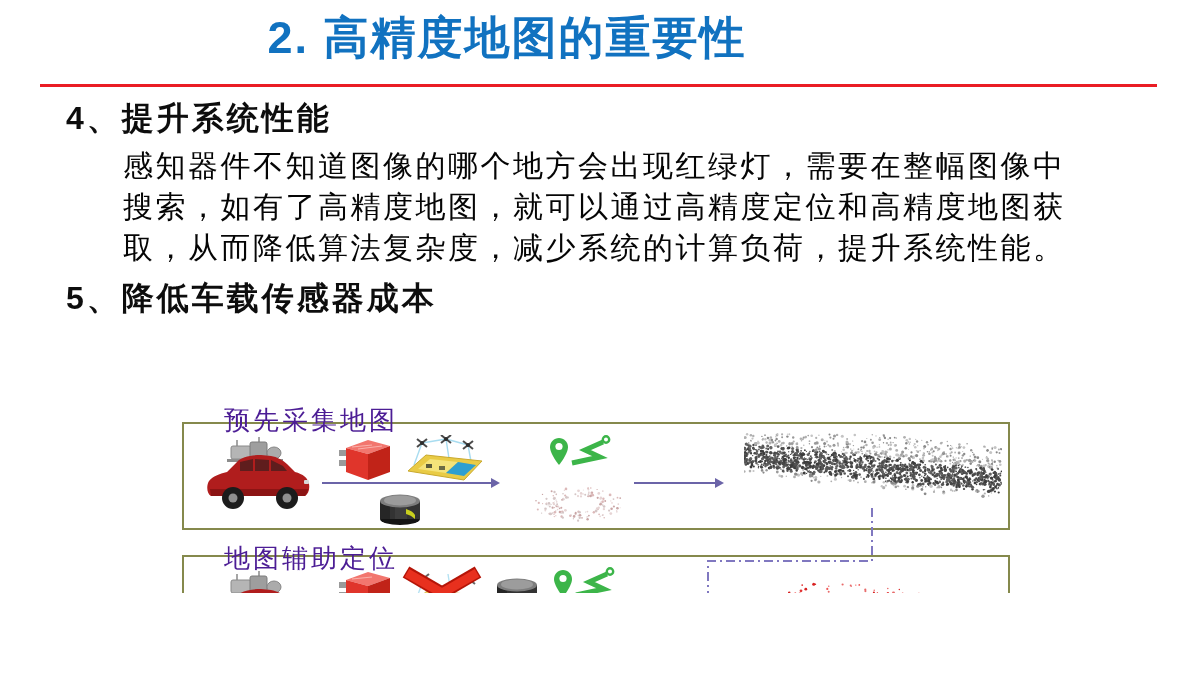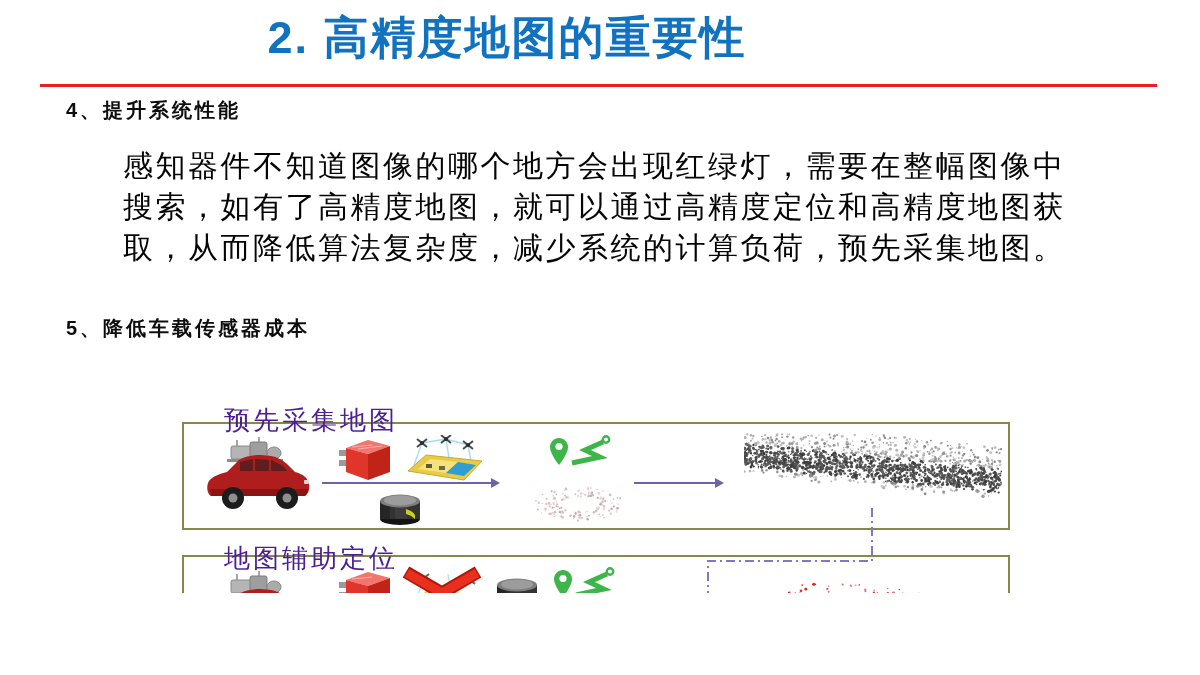"4、提升系统性能" .hsec { font-size: 20px -> 32px }
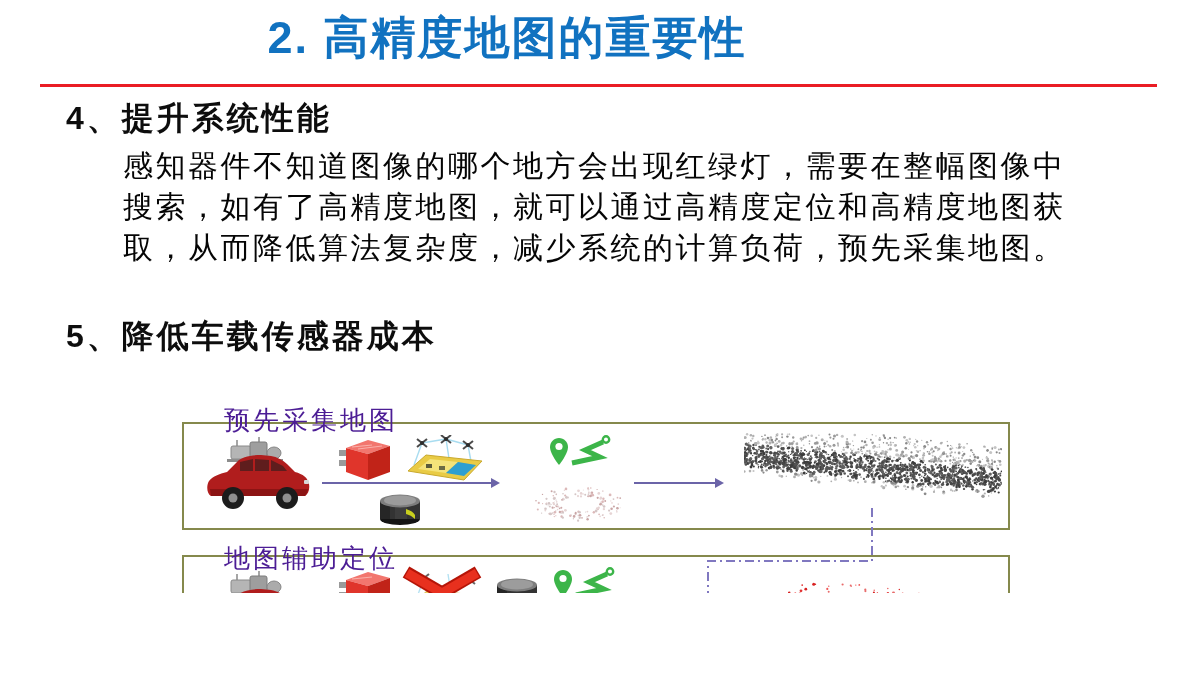"取，从而降低算法复杂度，减少系统的计算负荷，预先采集地图。" div { text: 预先采集地图 -> 提升系统性能 }
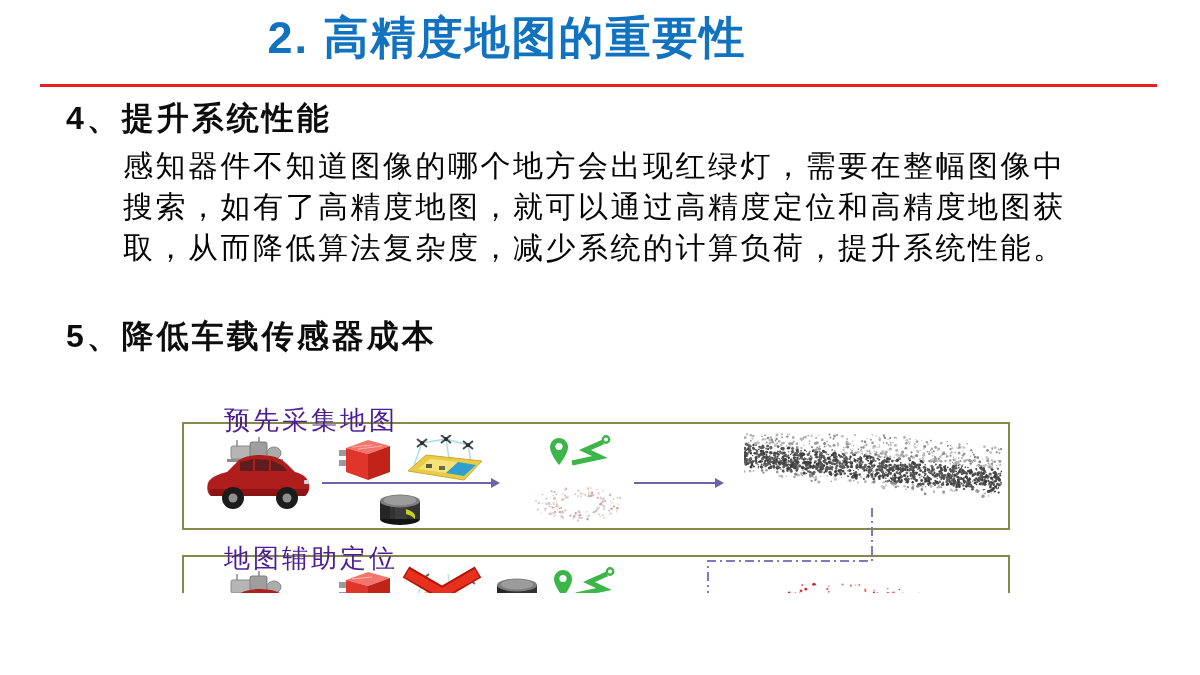"5、降低车载传感器成本" .h5 { margin-top: 38px -> none }
